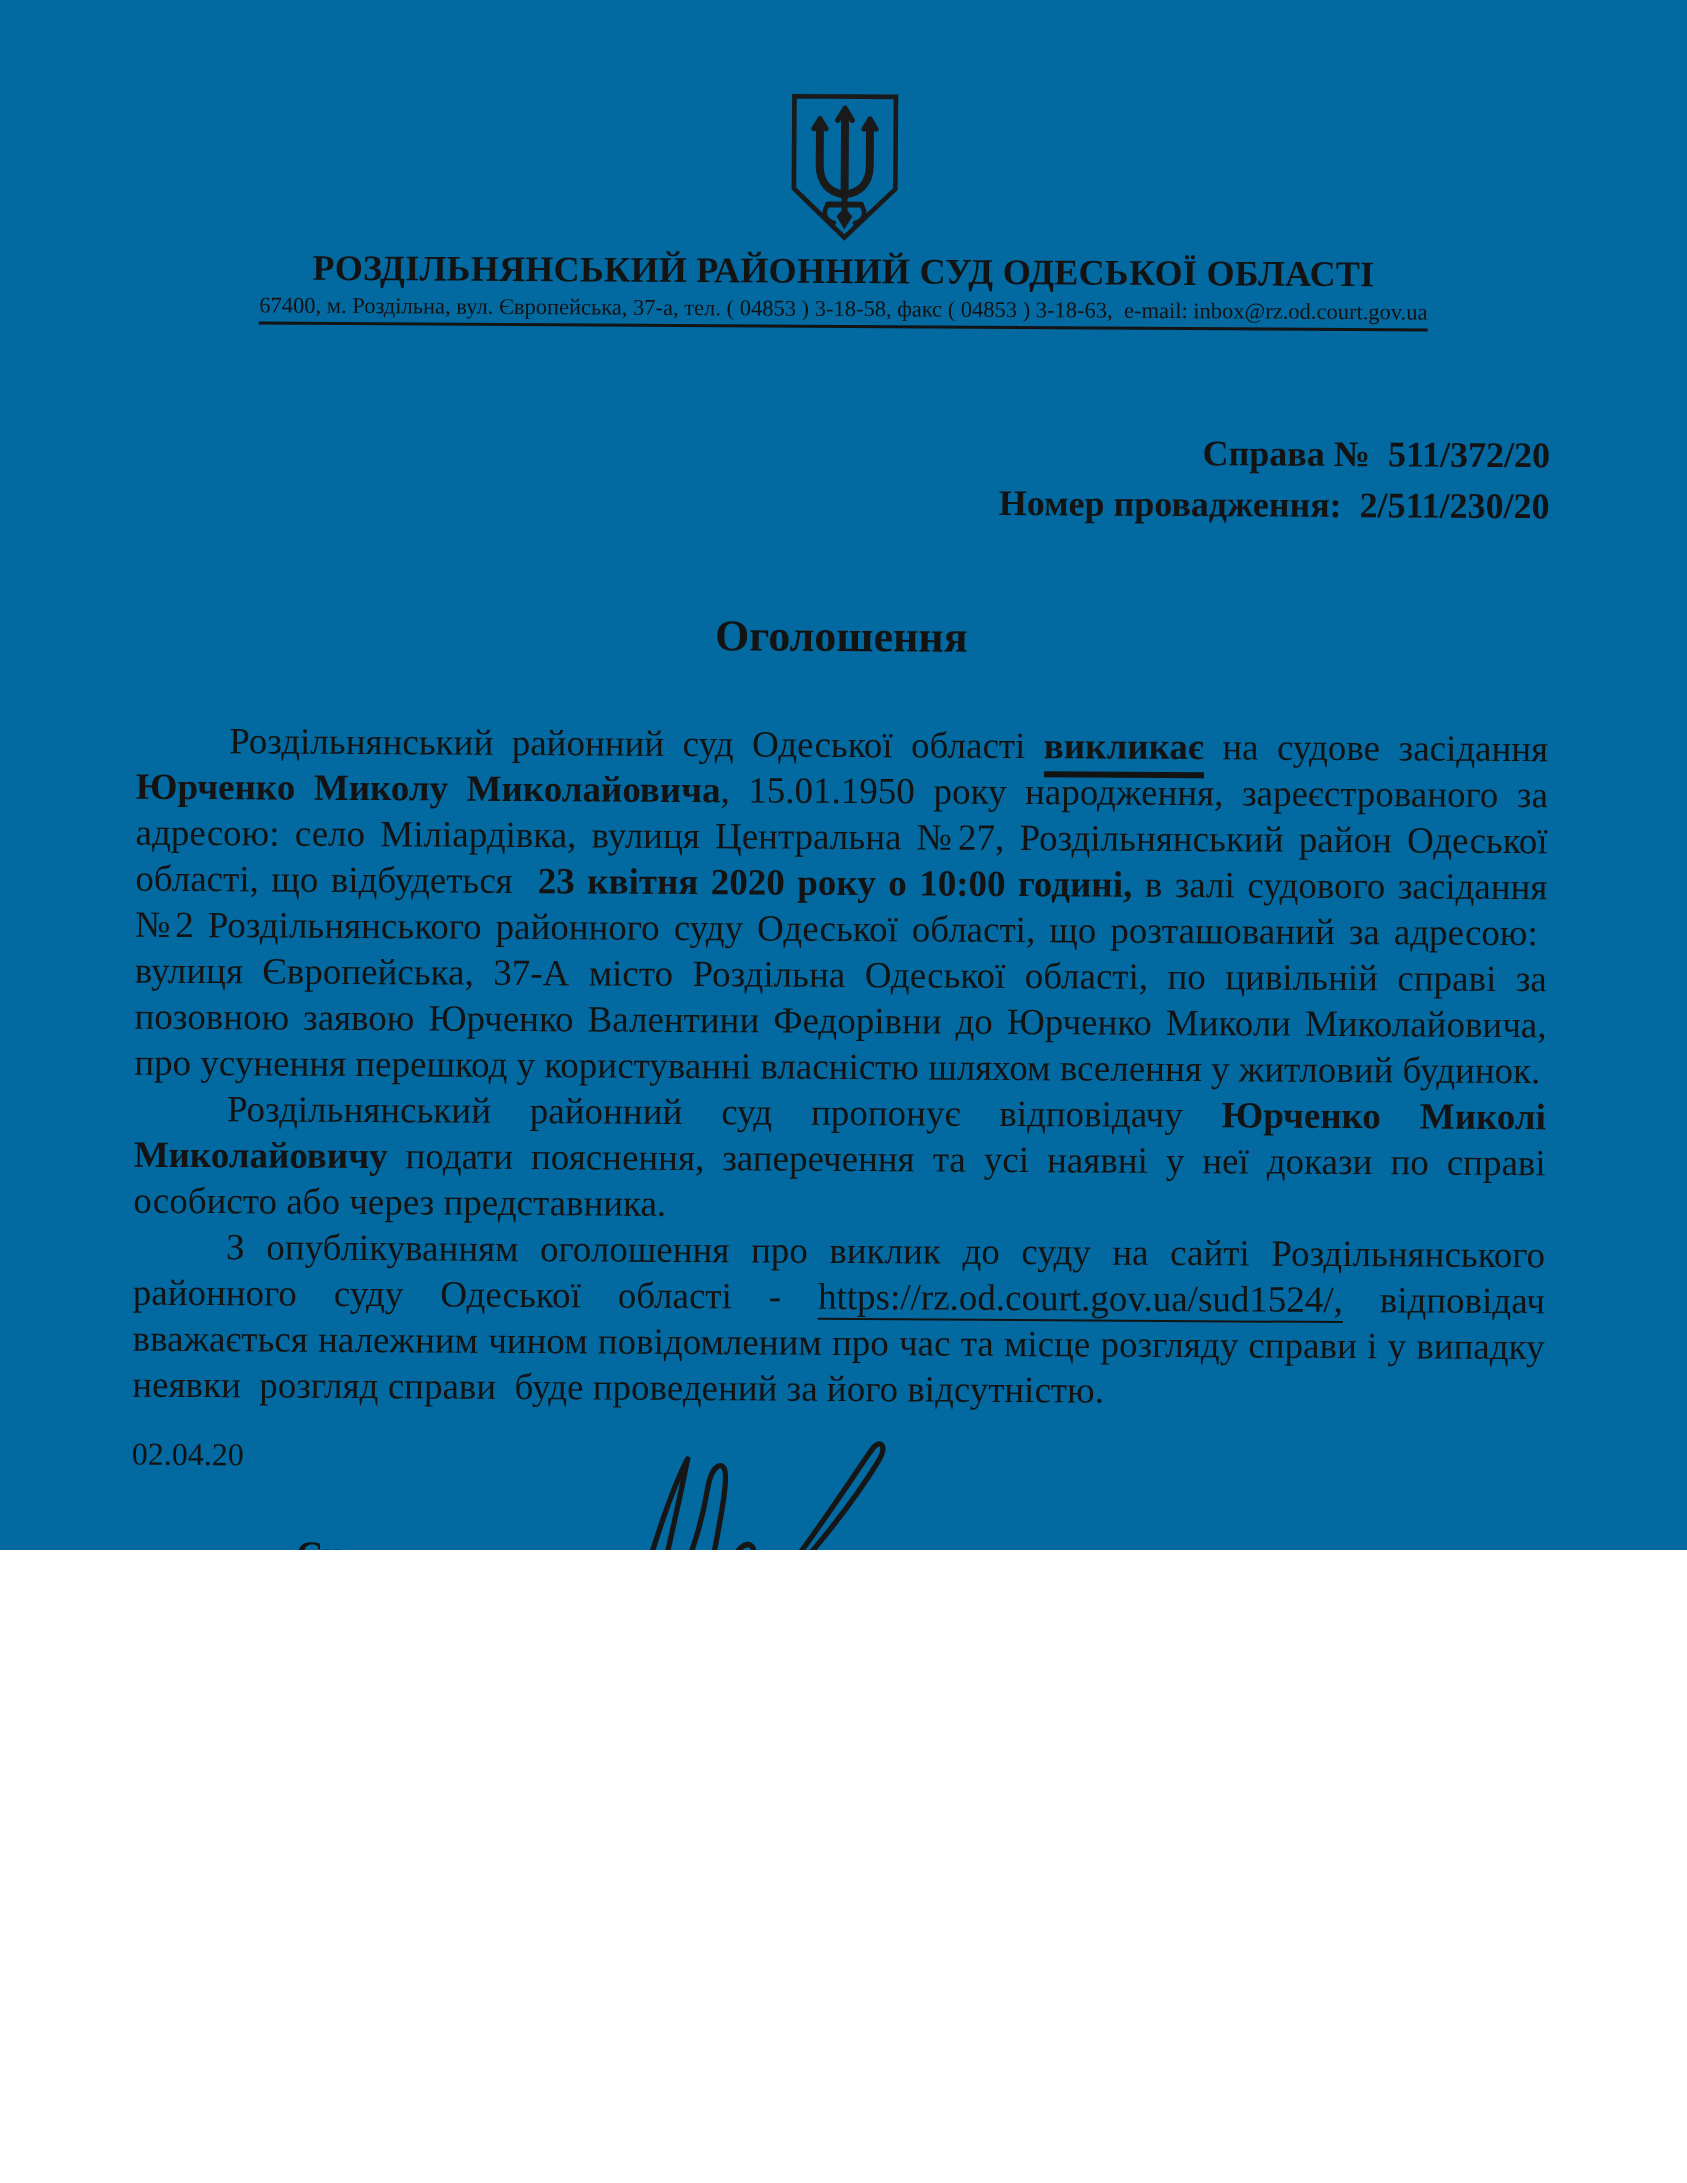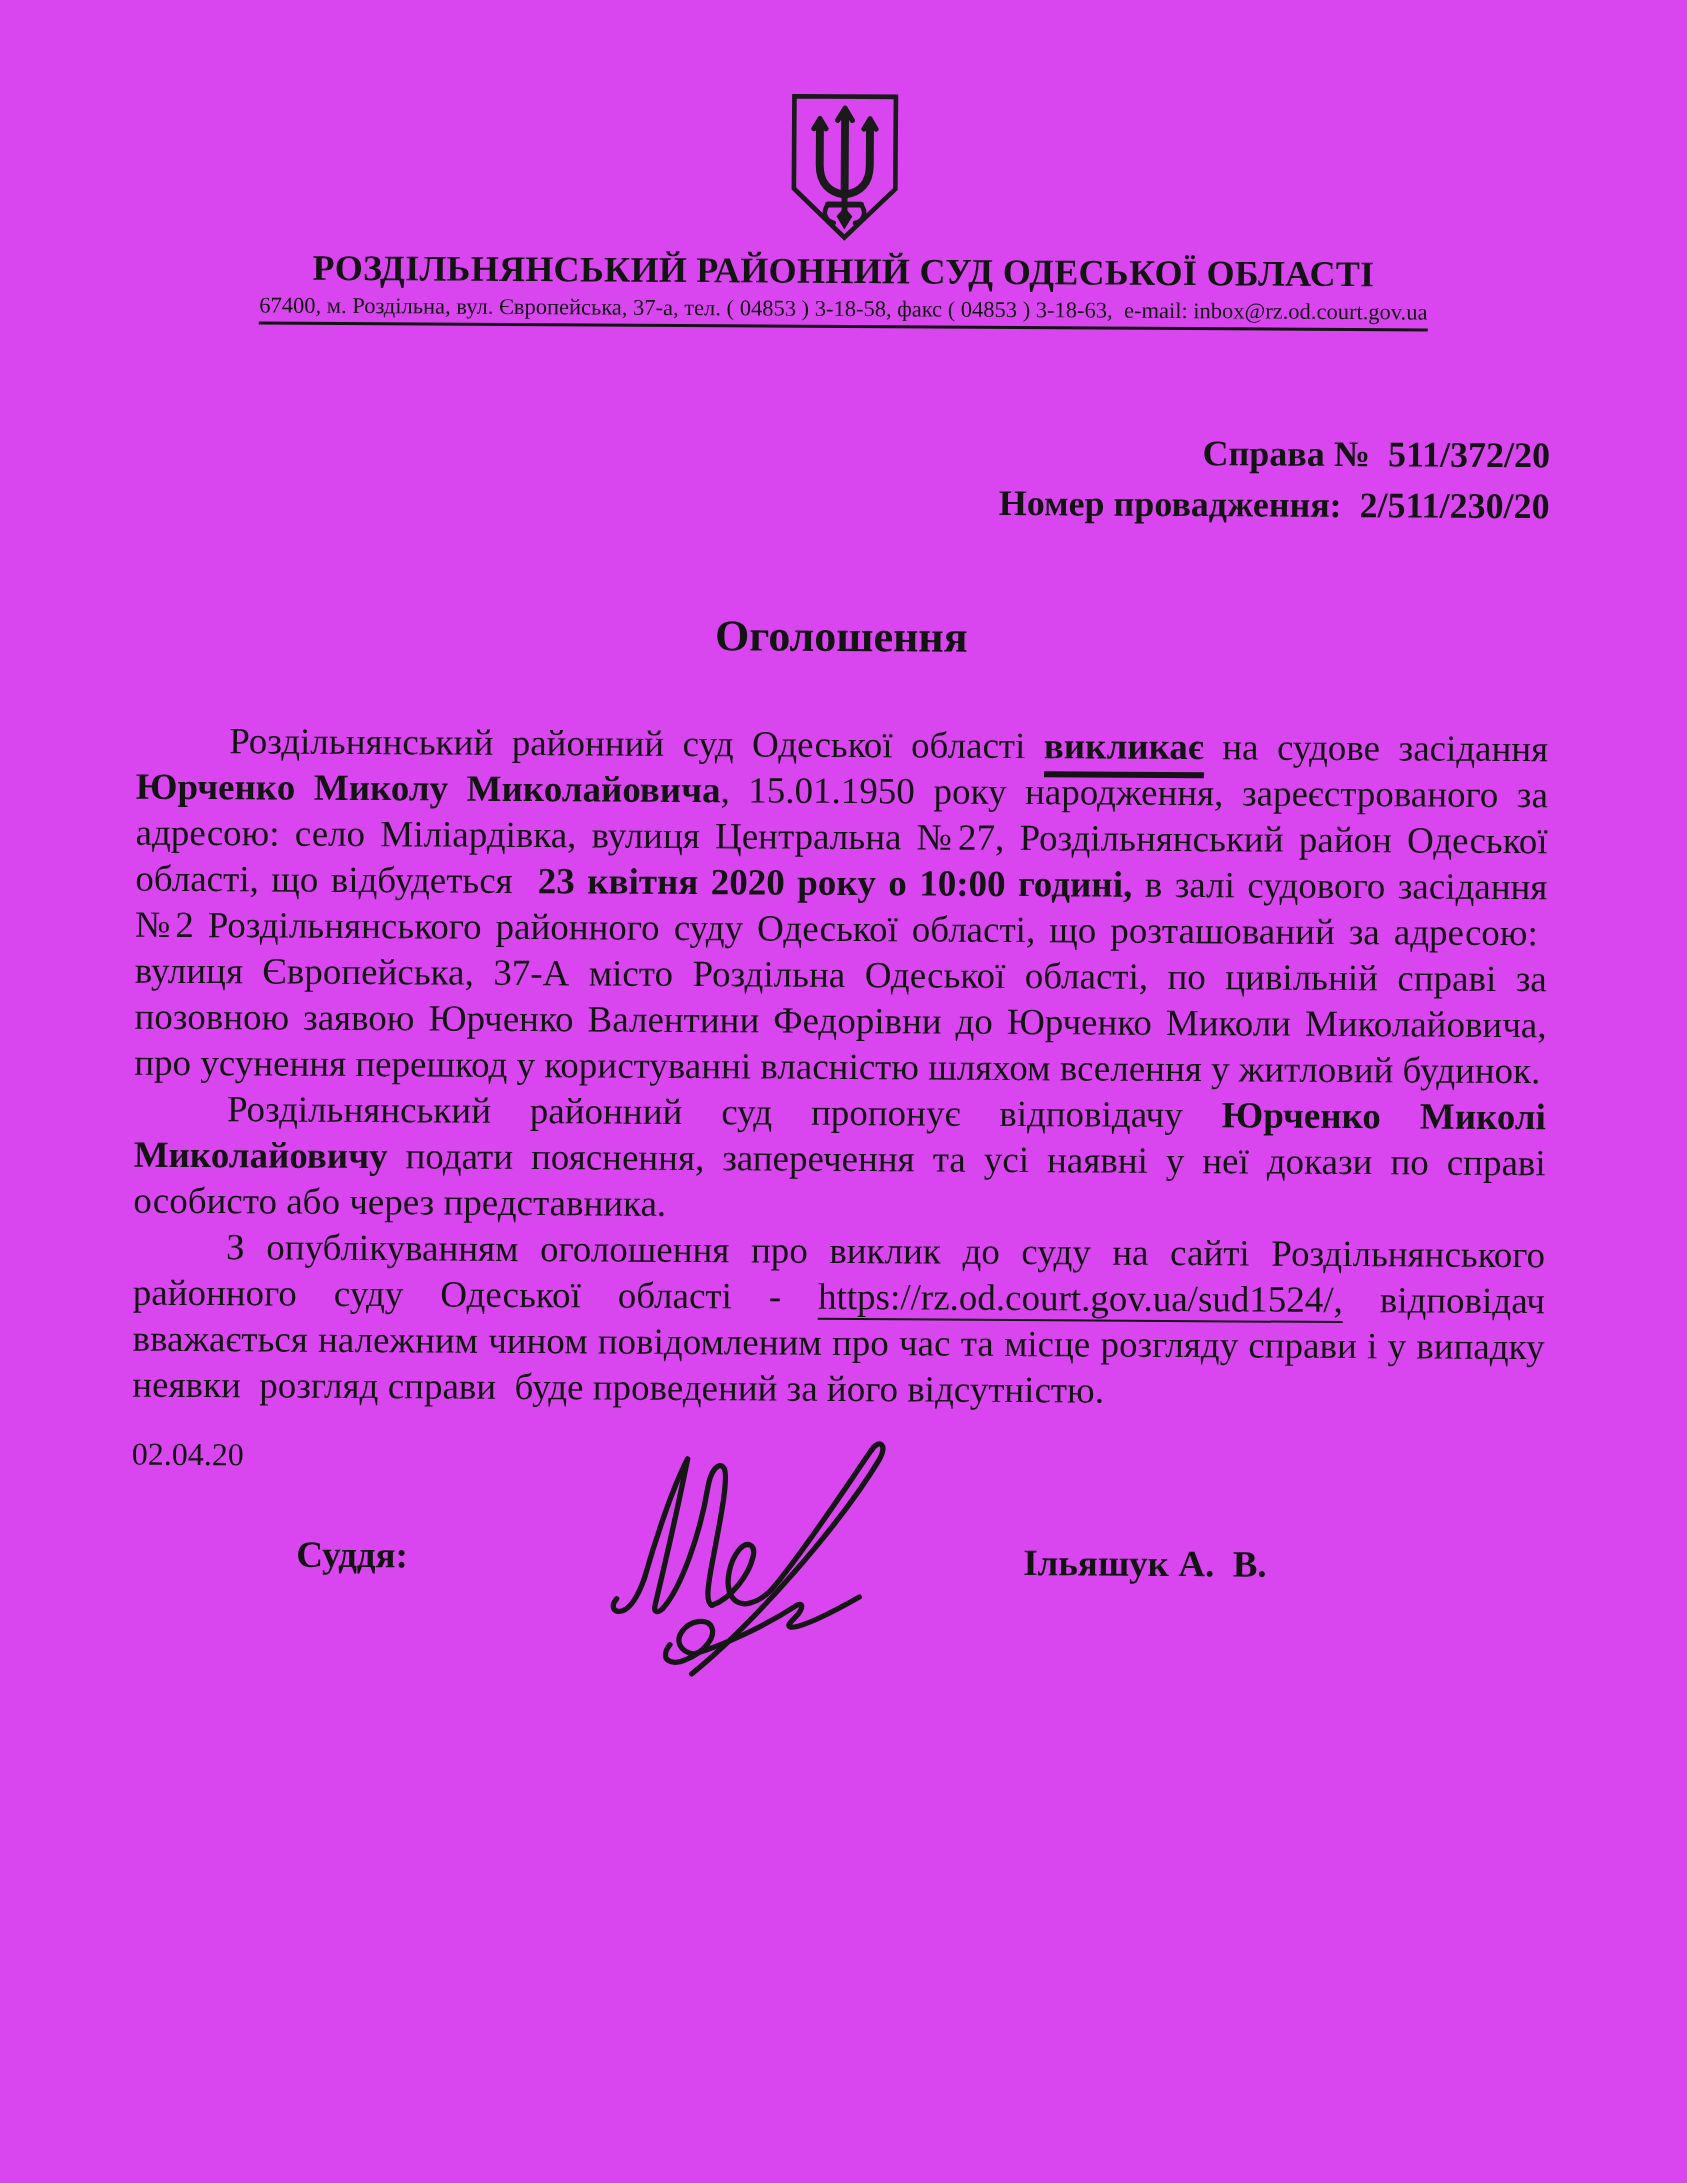"РОЗДІЛЬНЯНСЬКИЙ РАЙОННИЙ СУД ОДЕСЬКОЇ" .sheet { background: #d946ef -> #0369a1; height: 2183px -> 1550px }
